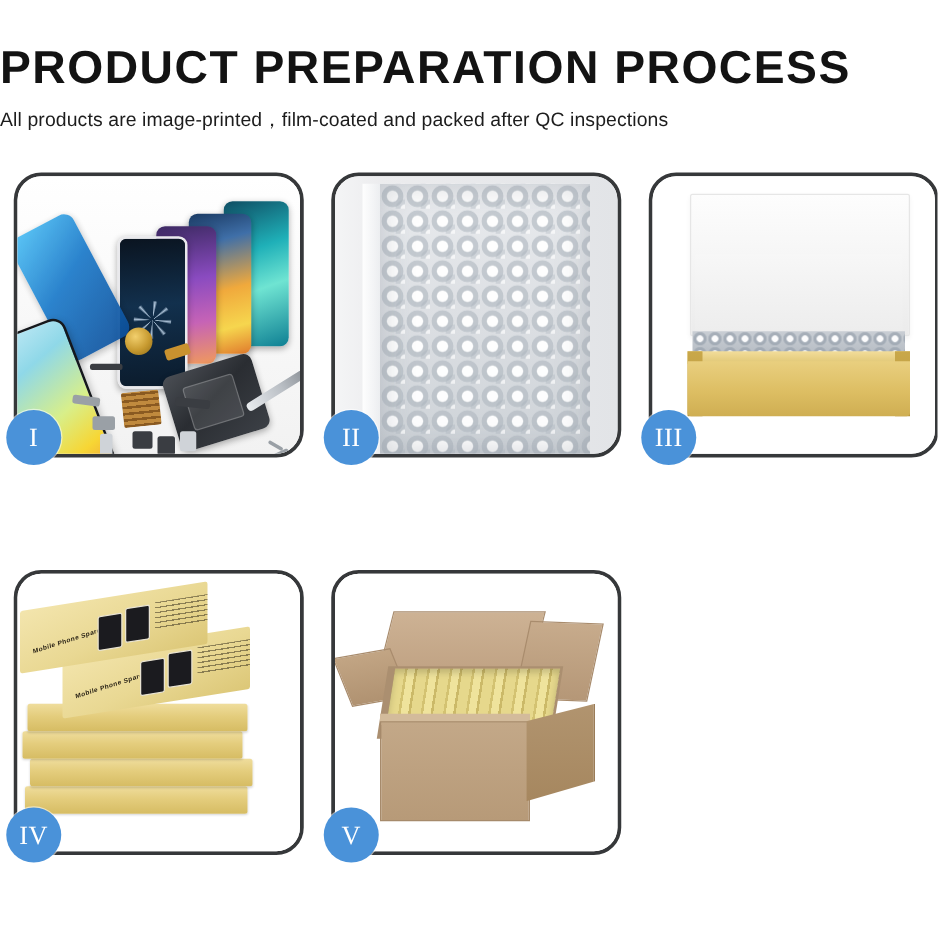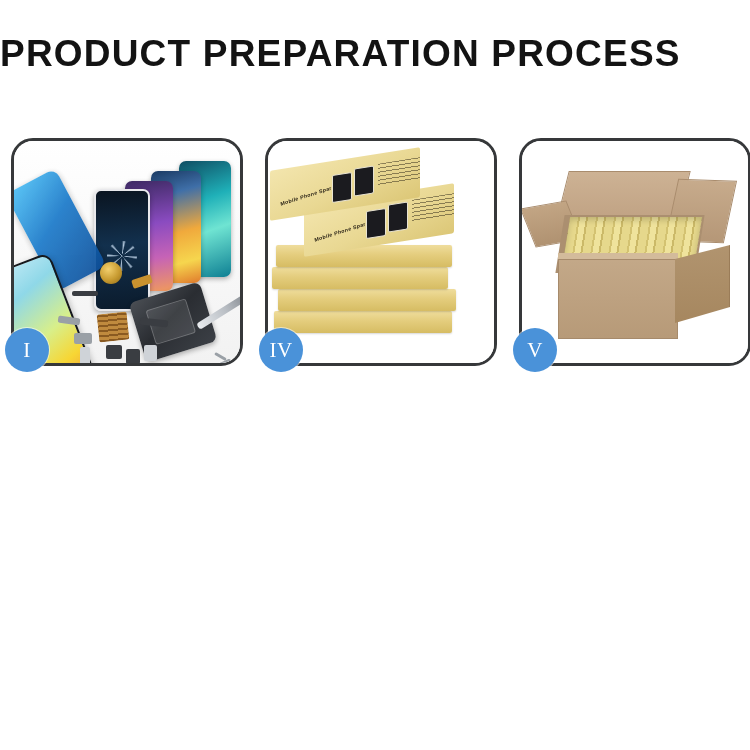"All products are" p.subtitle { html: none -> <p>All products are image-printed，film-coated and packed after QC inspections</p> }
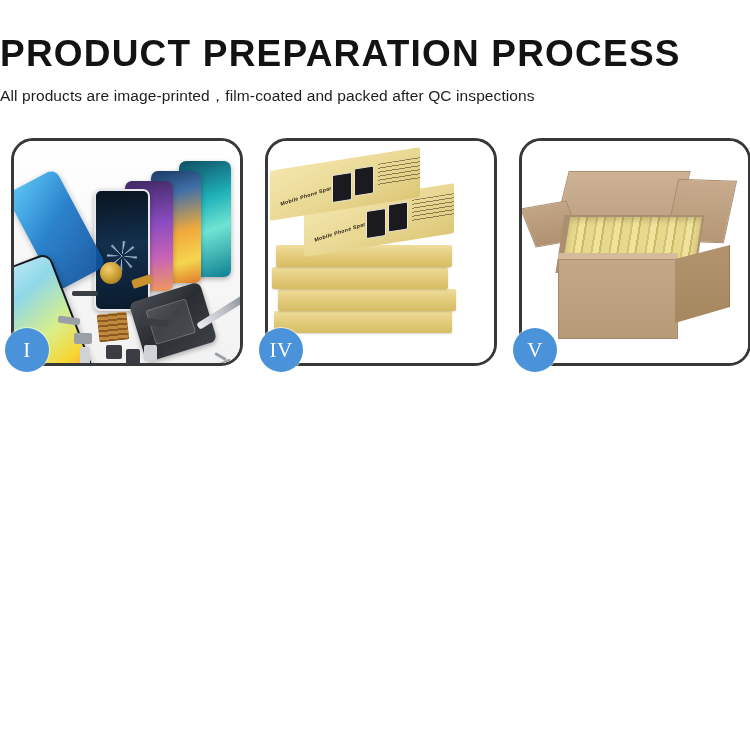"II" div.panel { html: none -> <div> <div> <div></div> <div></div> </div> <div>II</div> </div> }
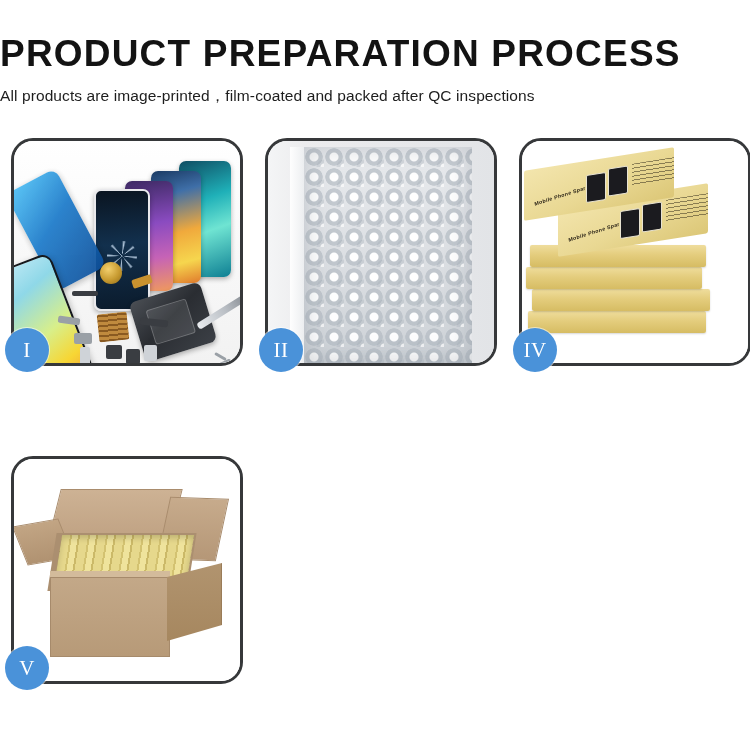"III" div.panel { html: none -> <div> <div> <div></div> <div></div> <div></div> <div></div> <div></div> <div></div> <div></div> </div> <div>III</div> </div> }
